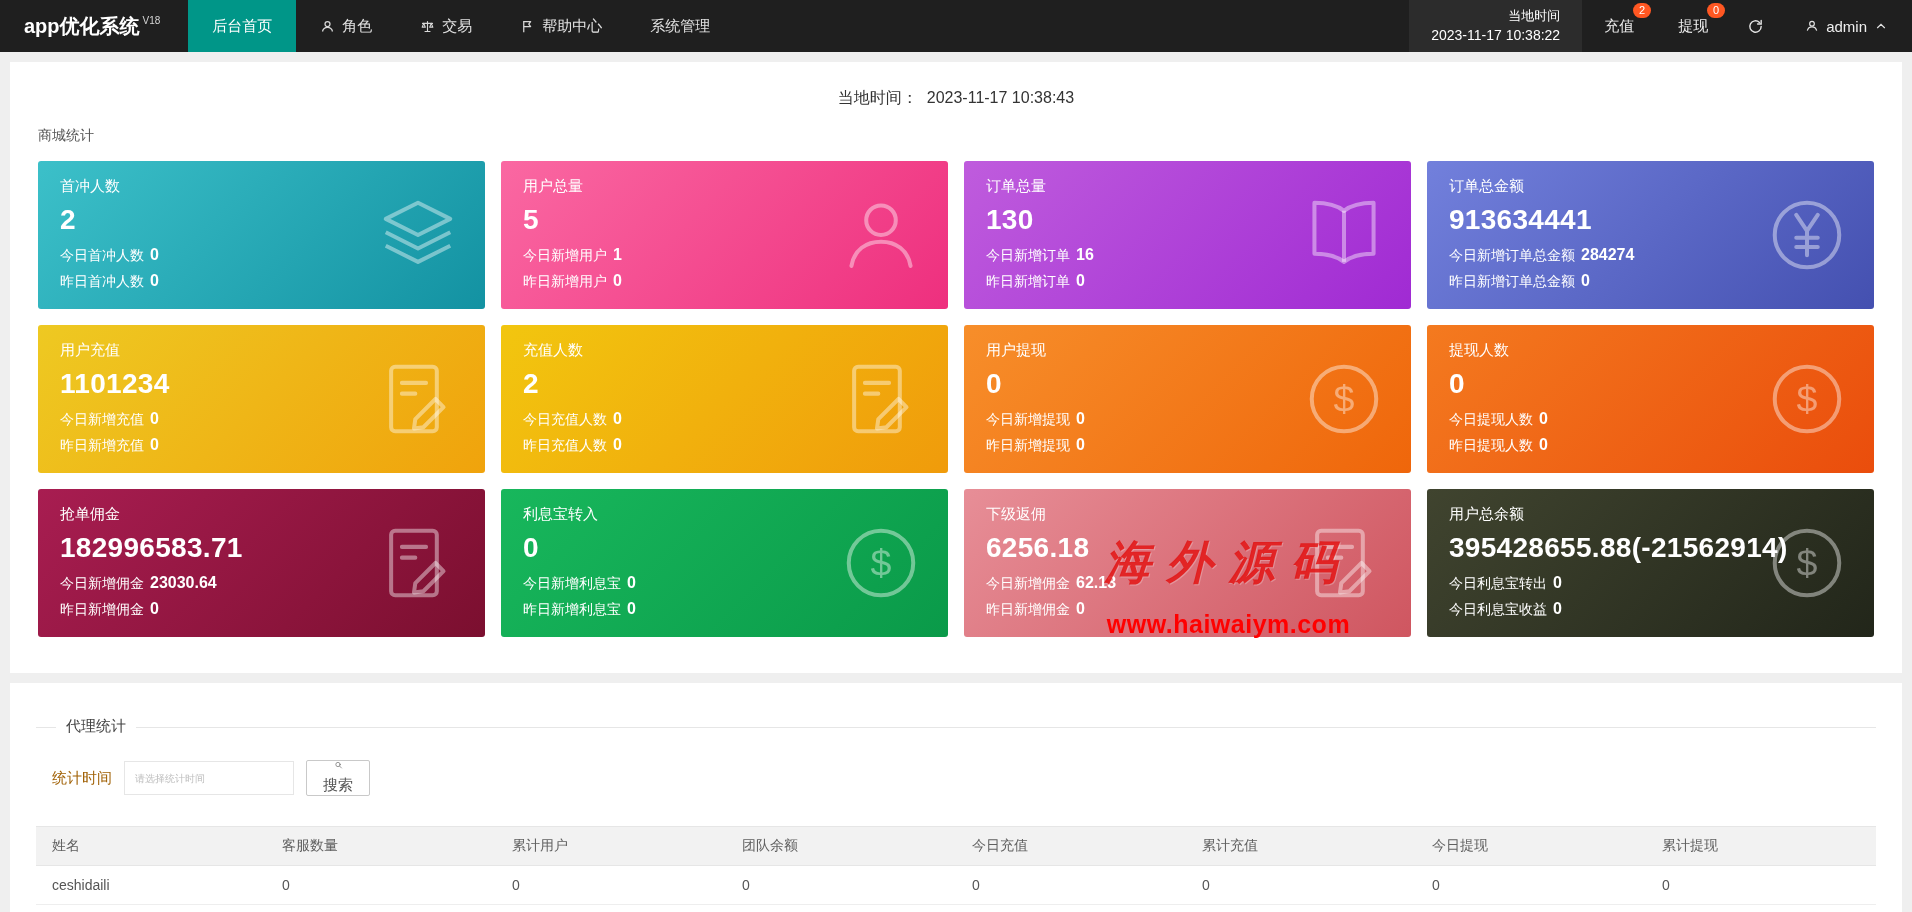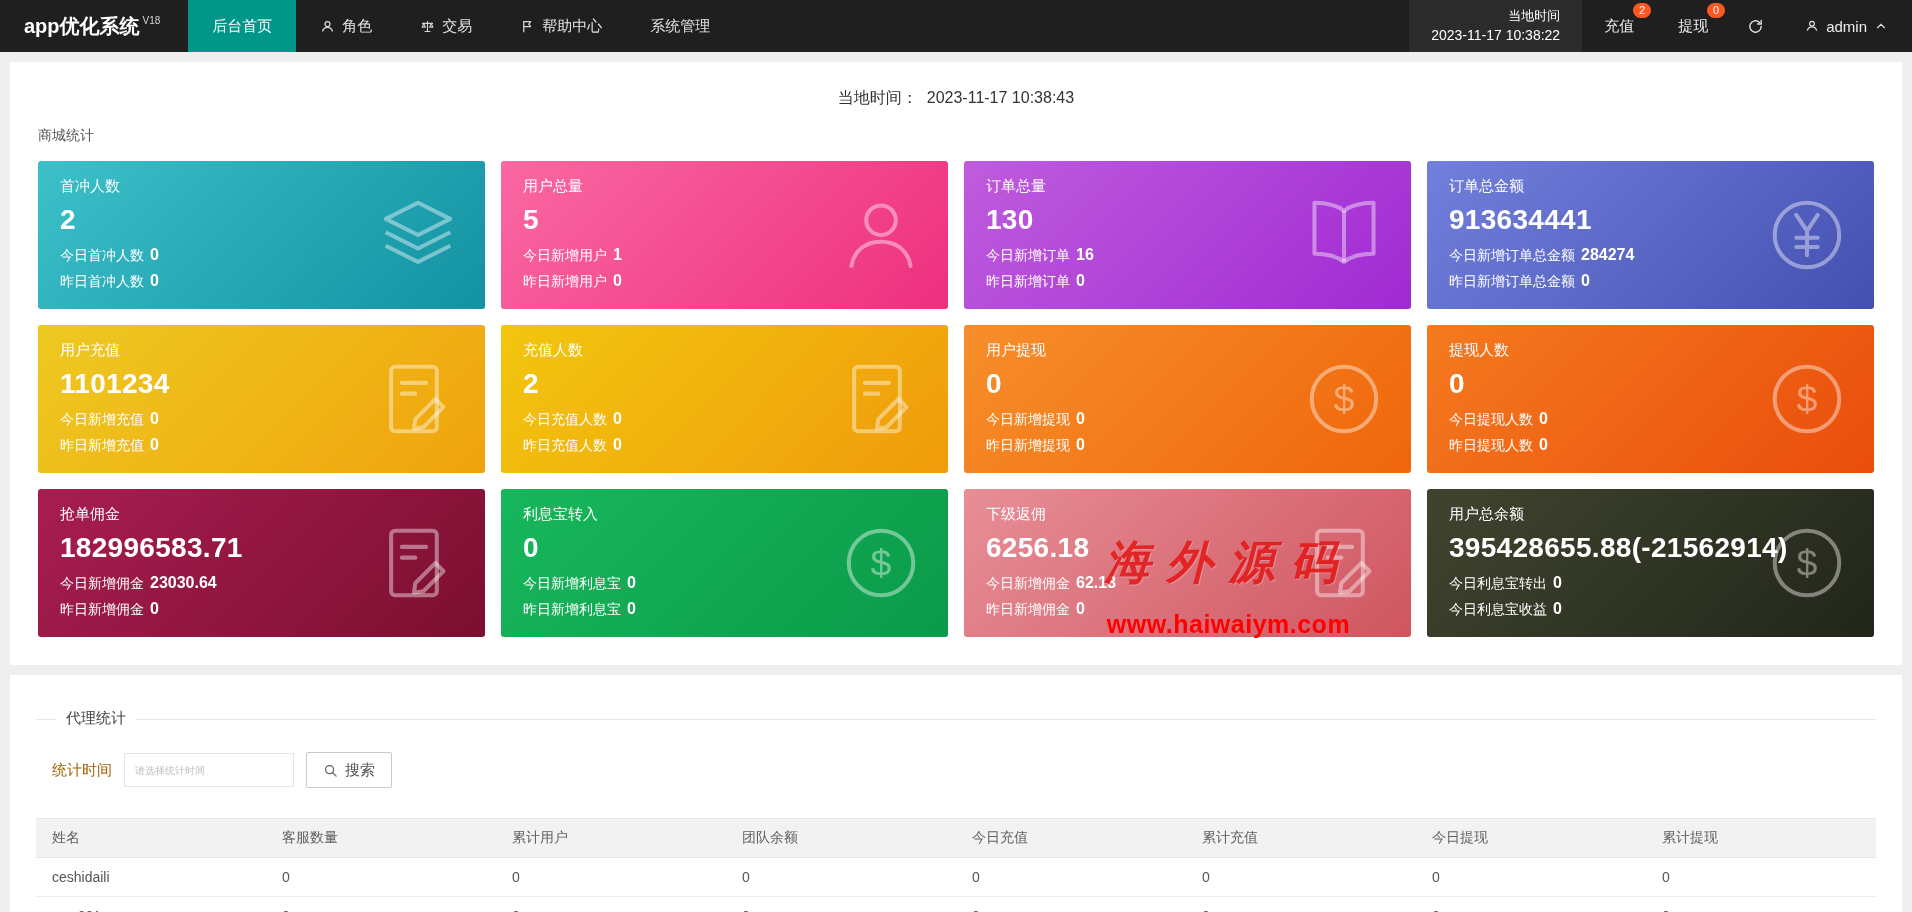"当地时间： 2023-11-17 10:38:43" .panel1 { padding-bottom: 28px -> 36px }
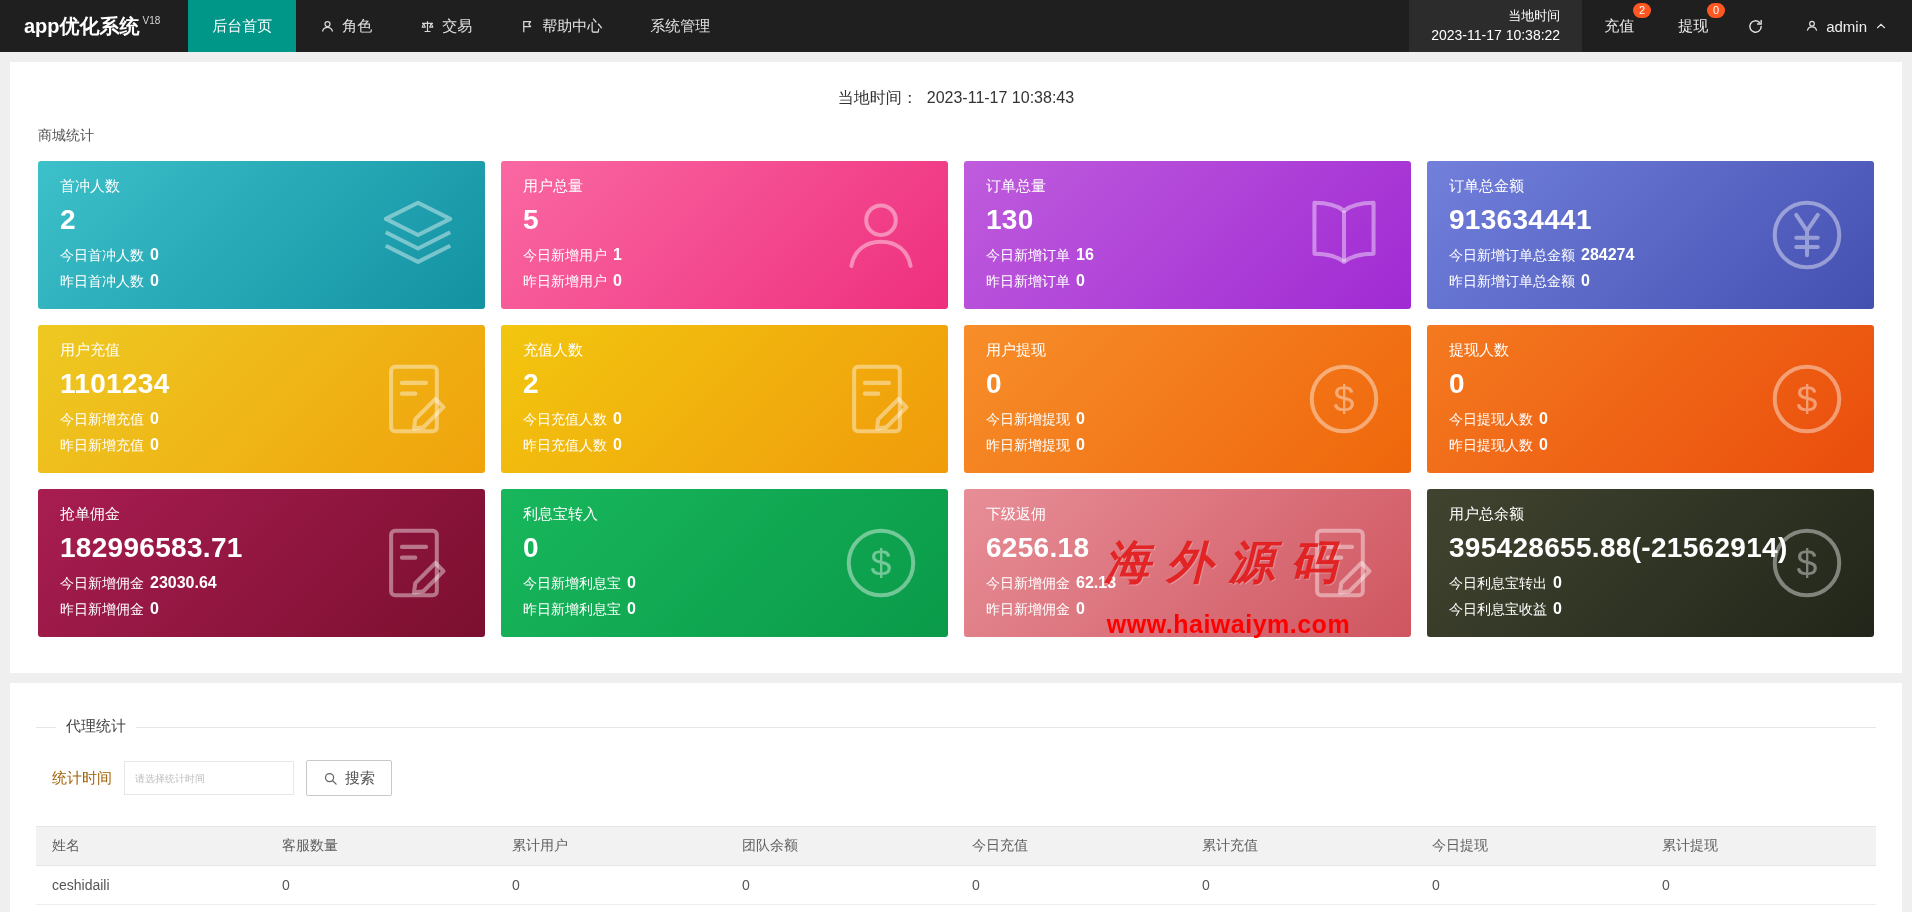"搜索" .search-btn { flex-direction: none -> column }
